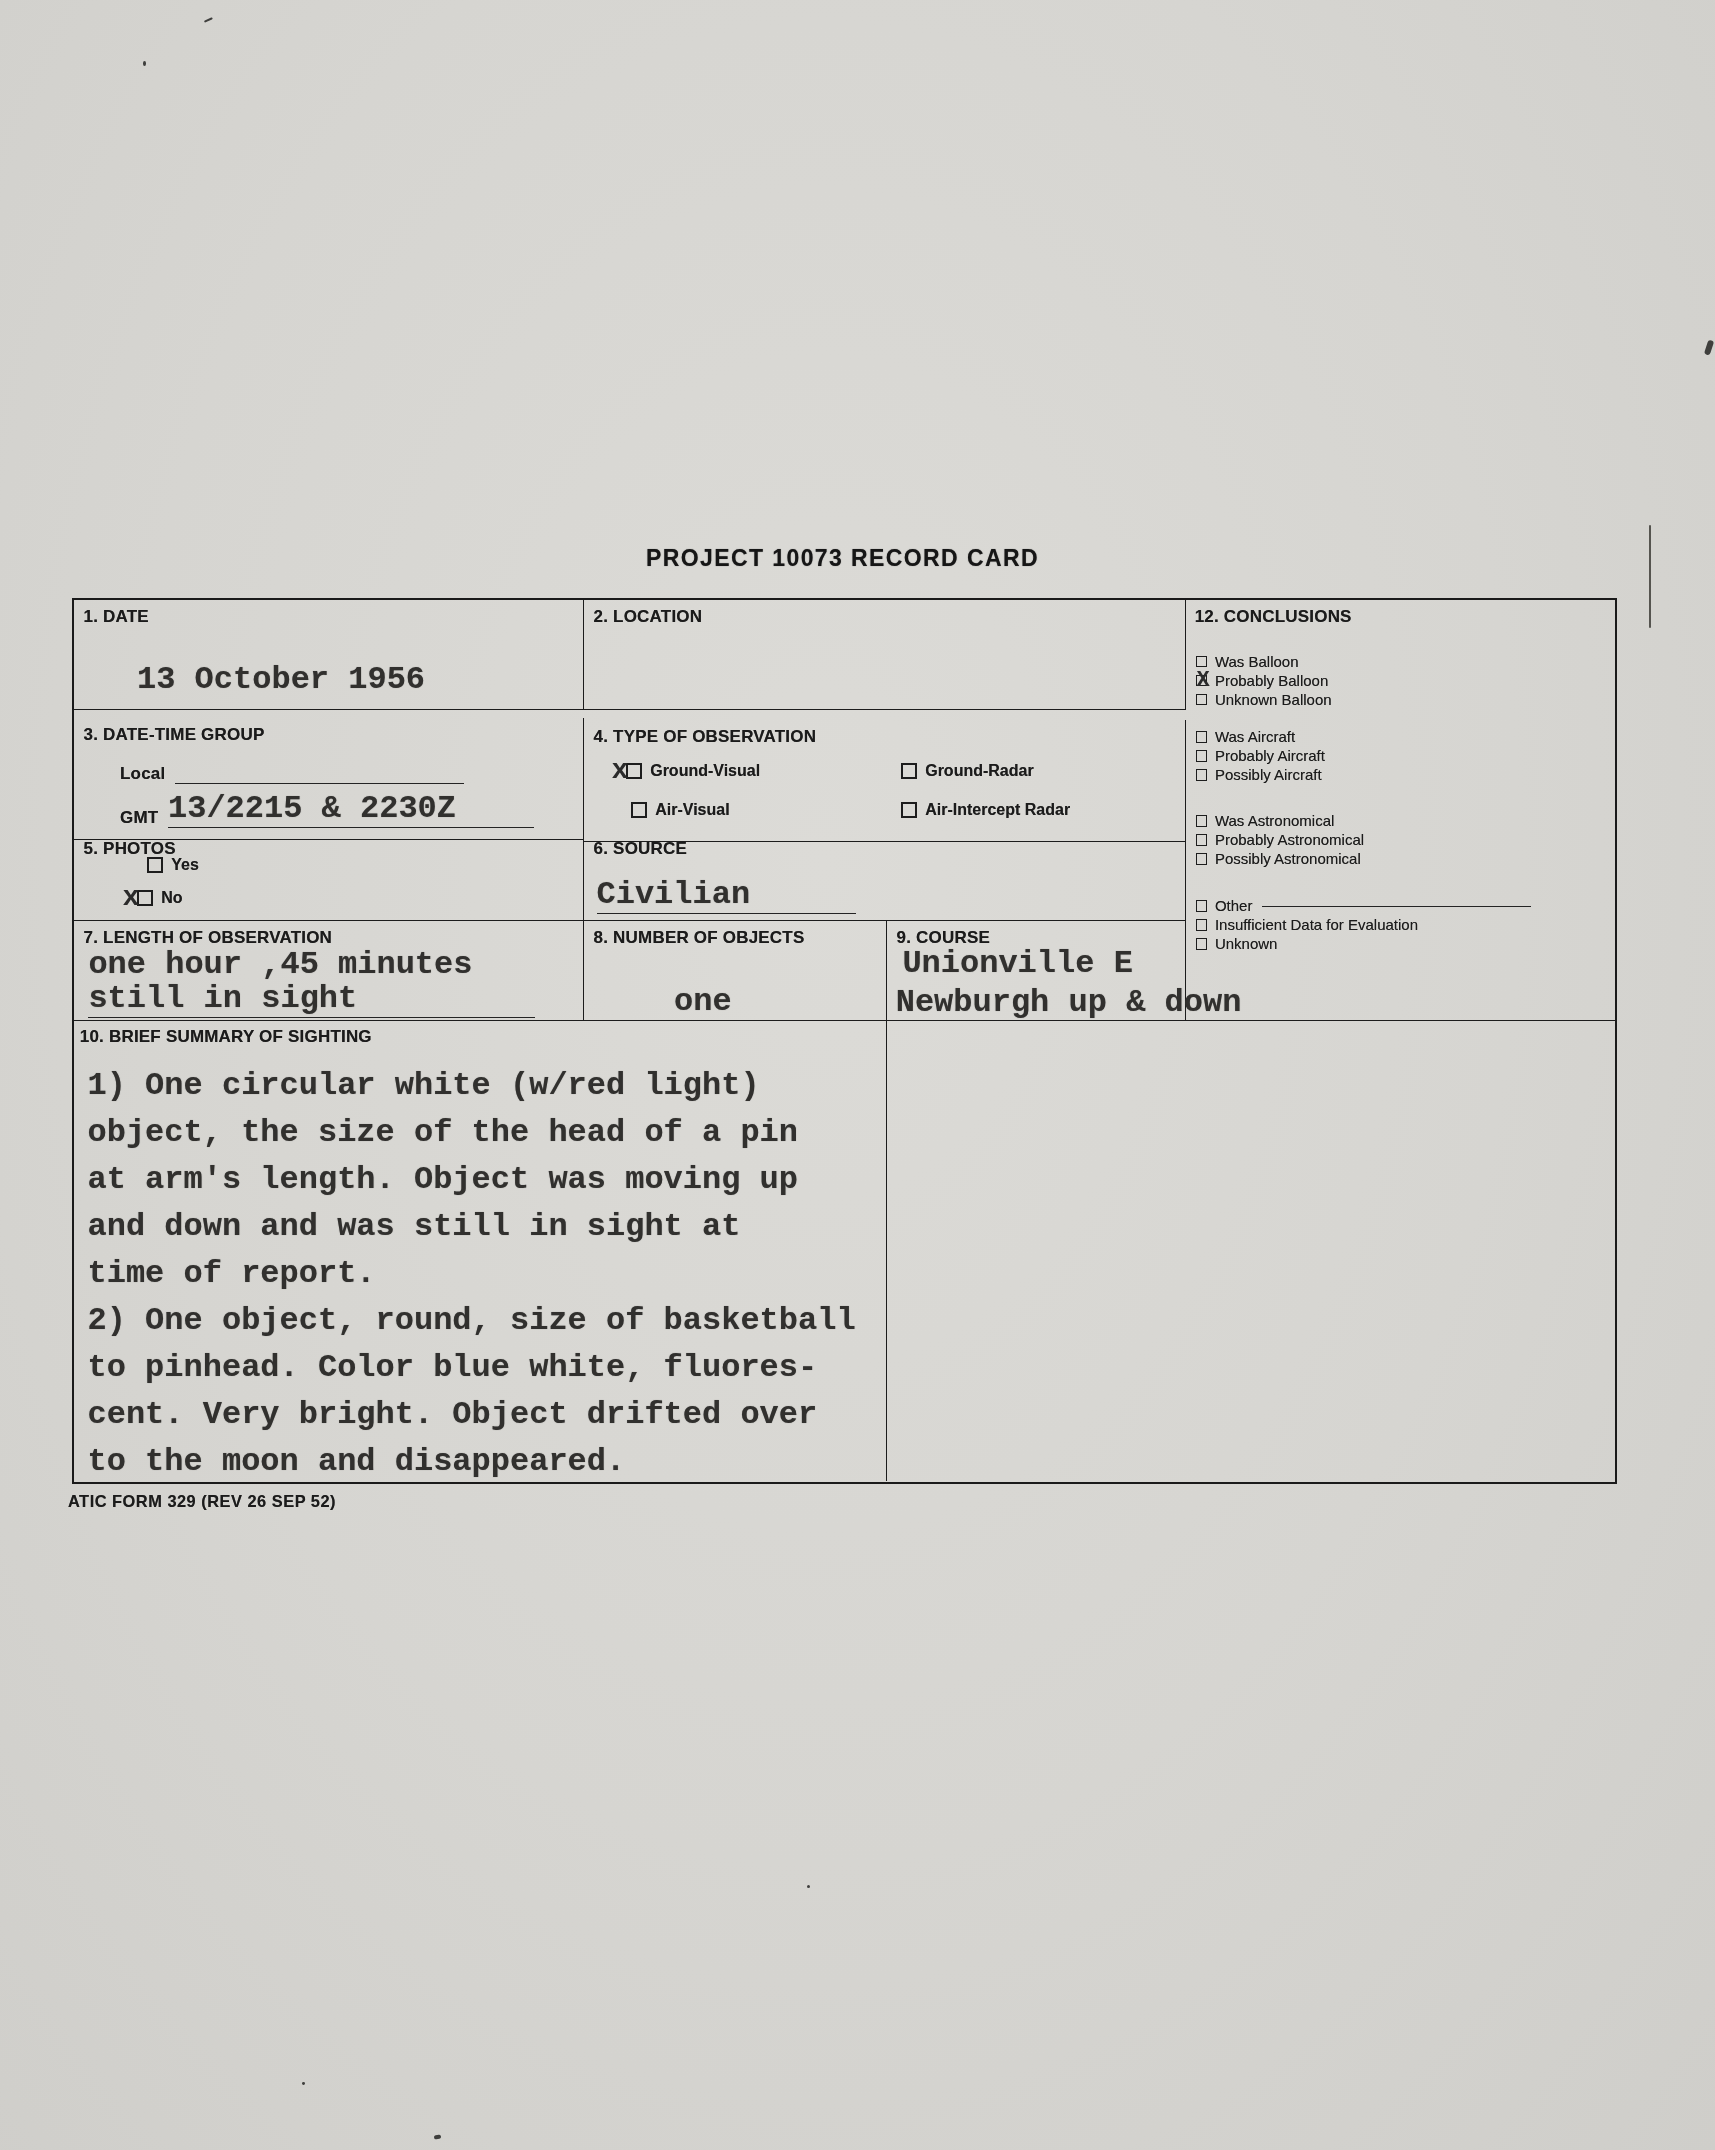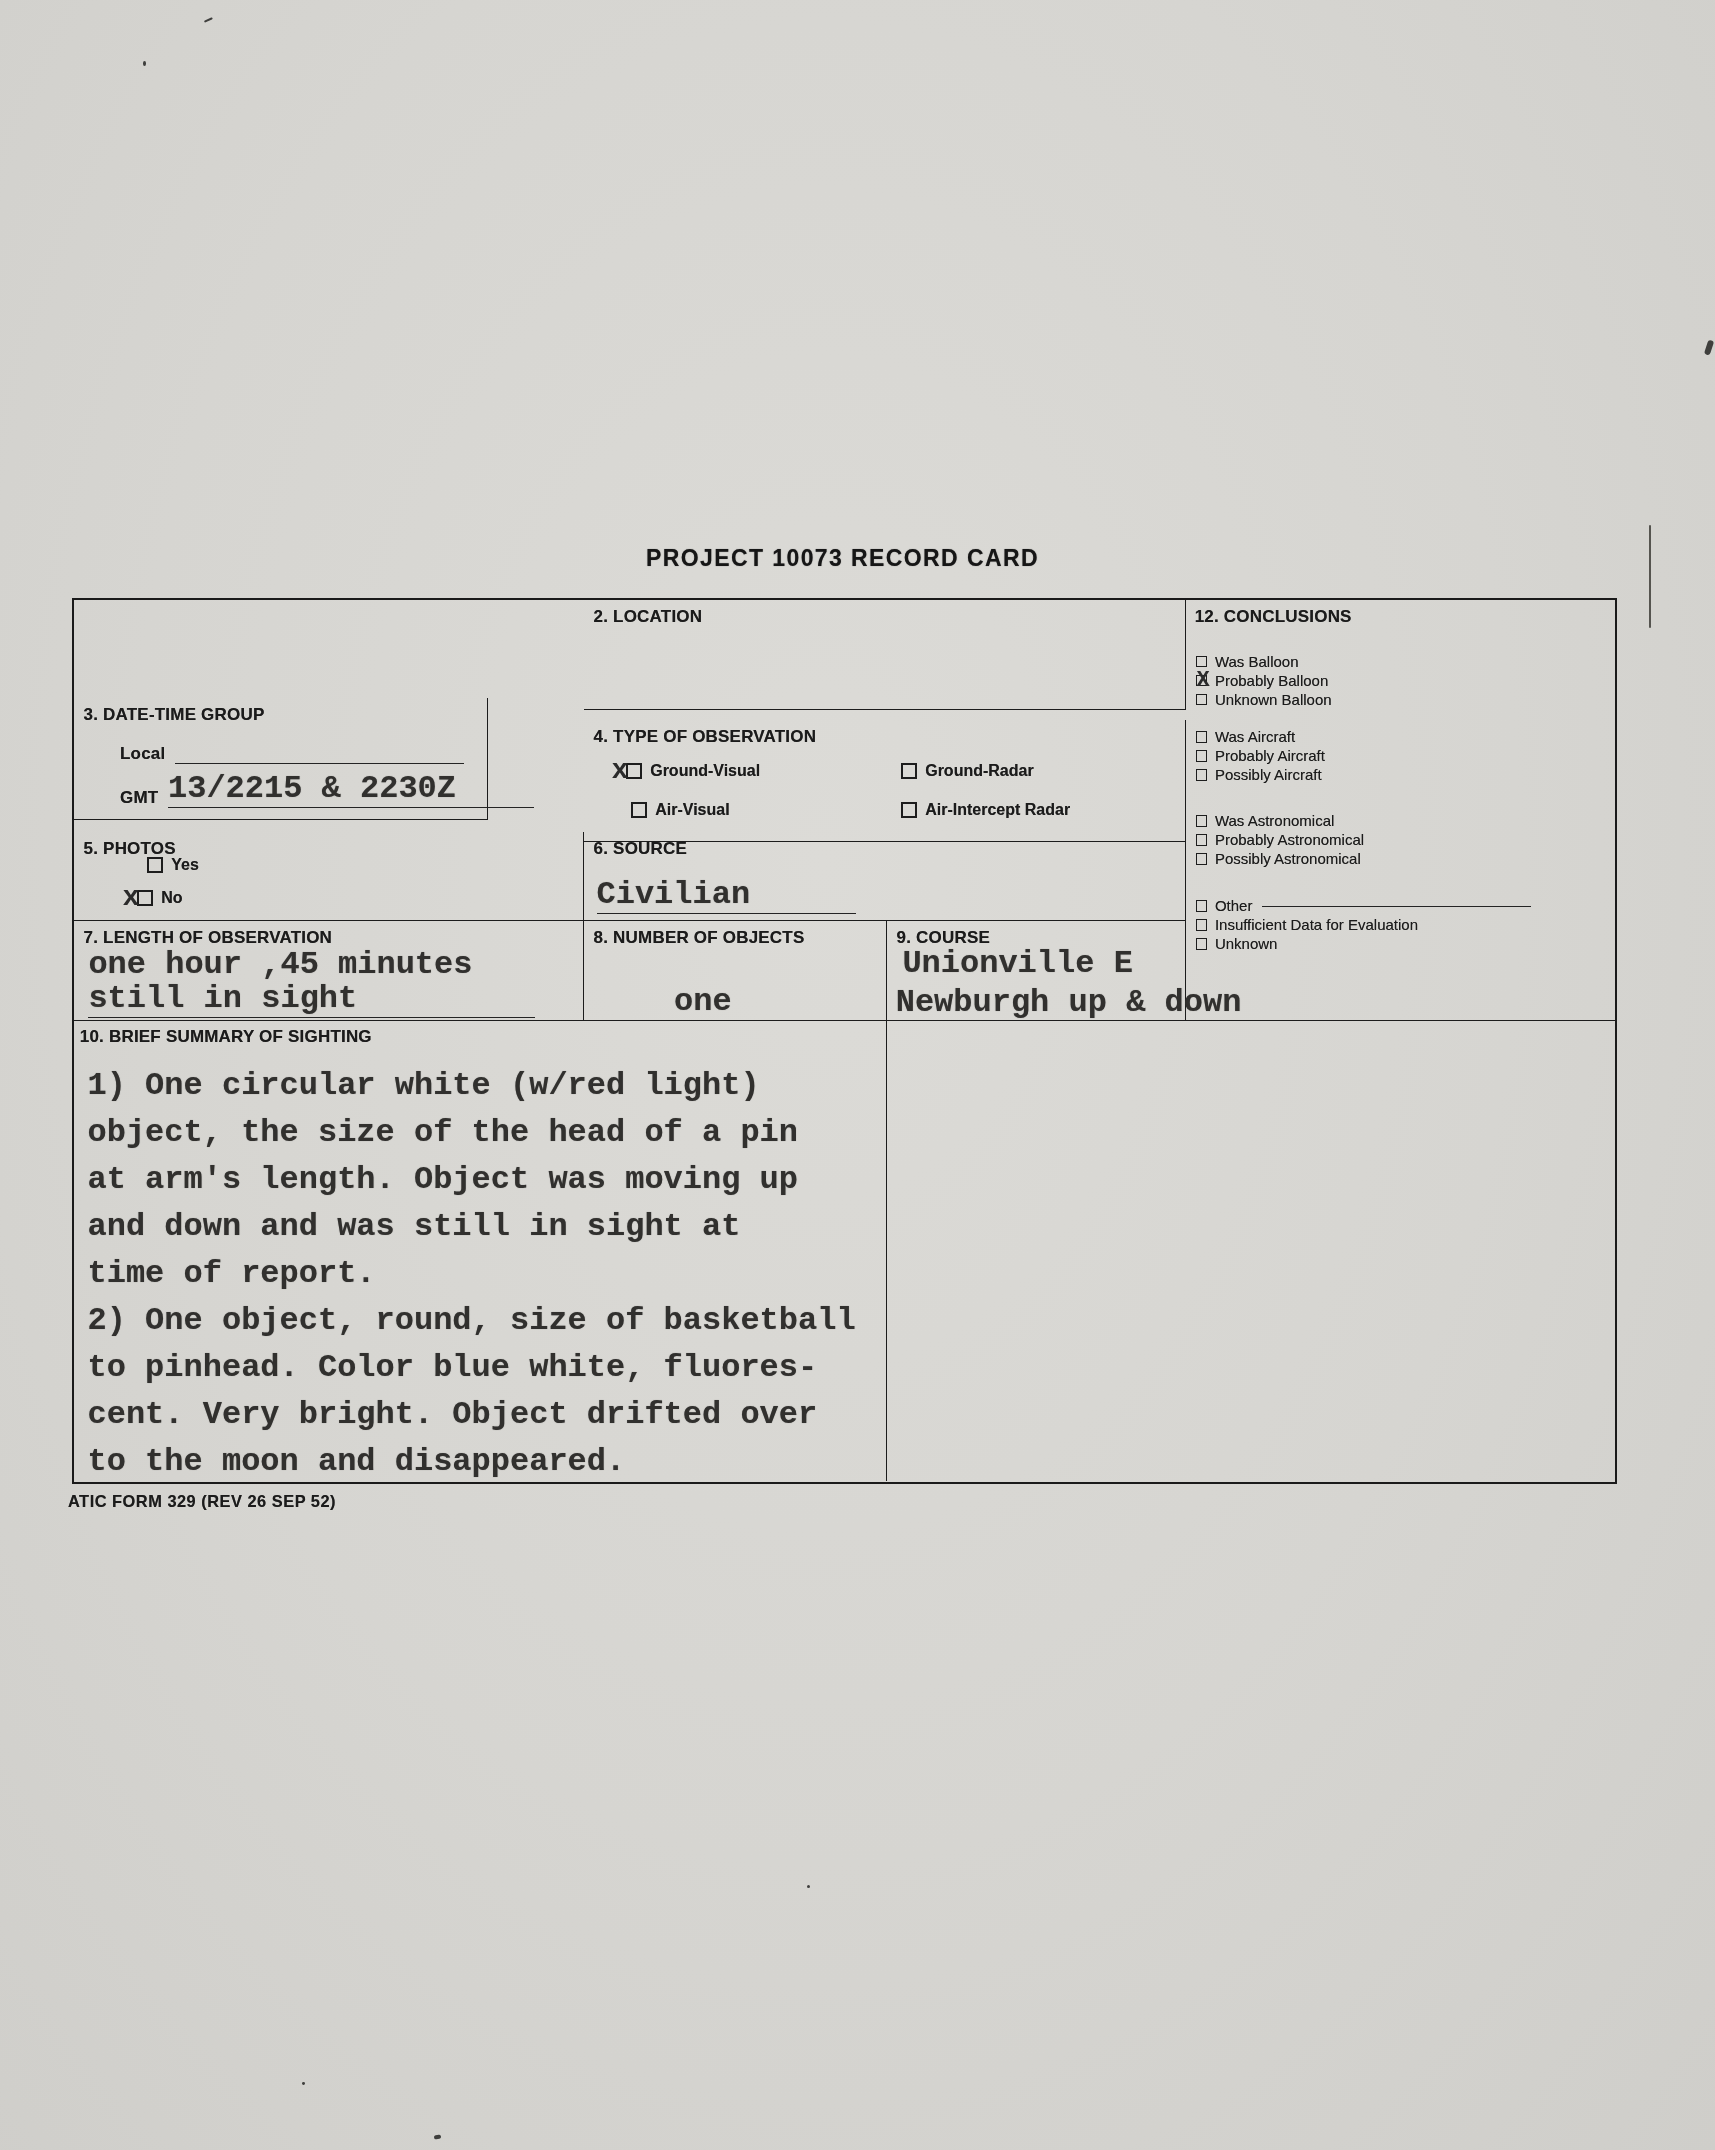"1. DATE" div.cell { html: none -> <div> <div>1. DATE</div> <div>13 October 1956</div> </div> }
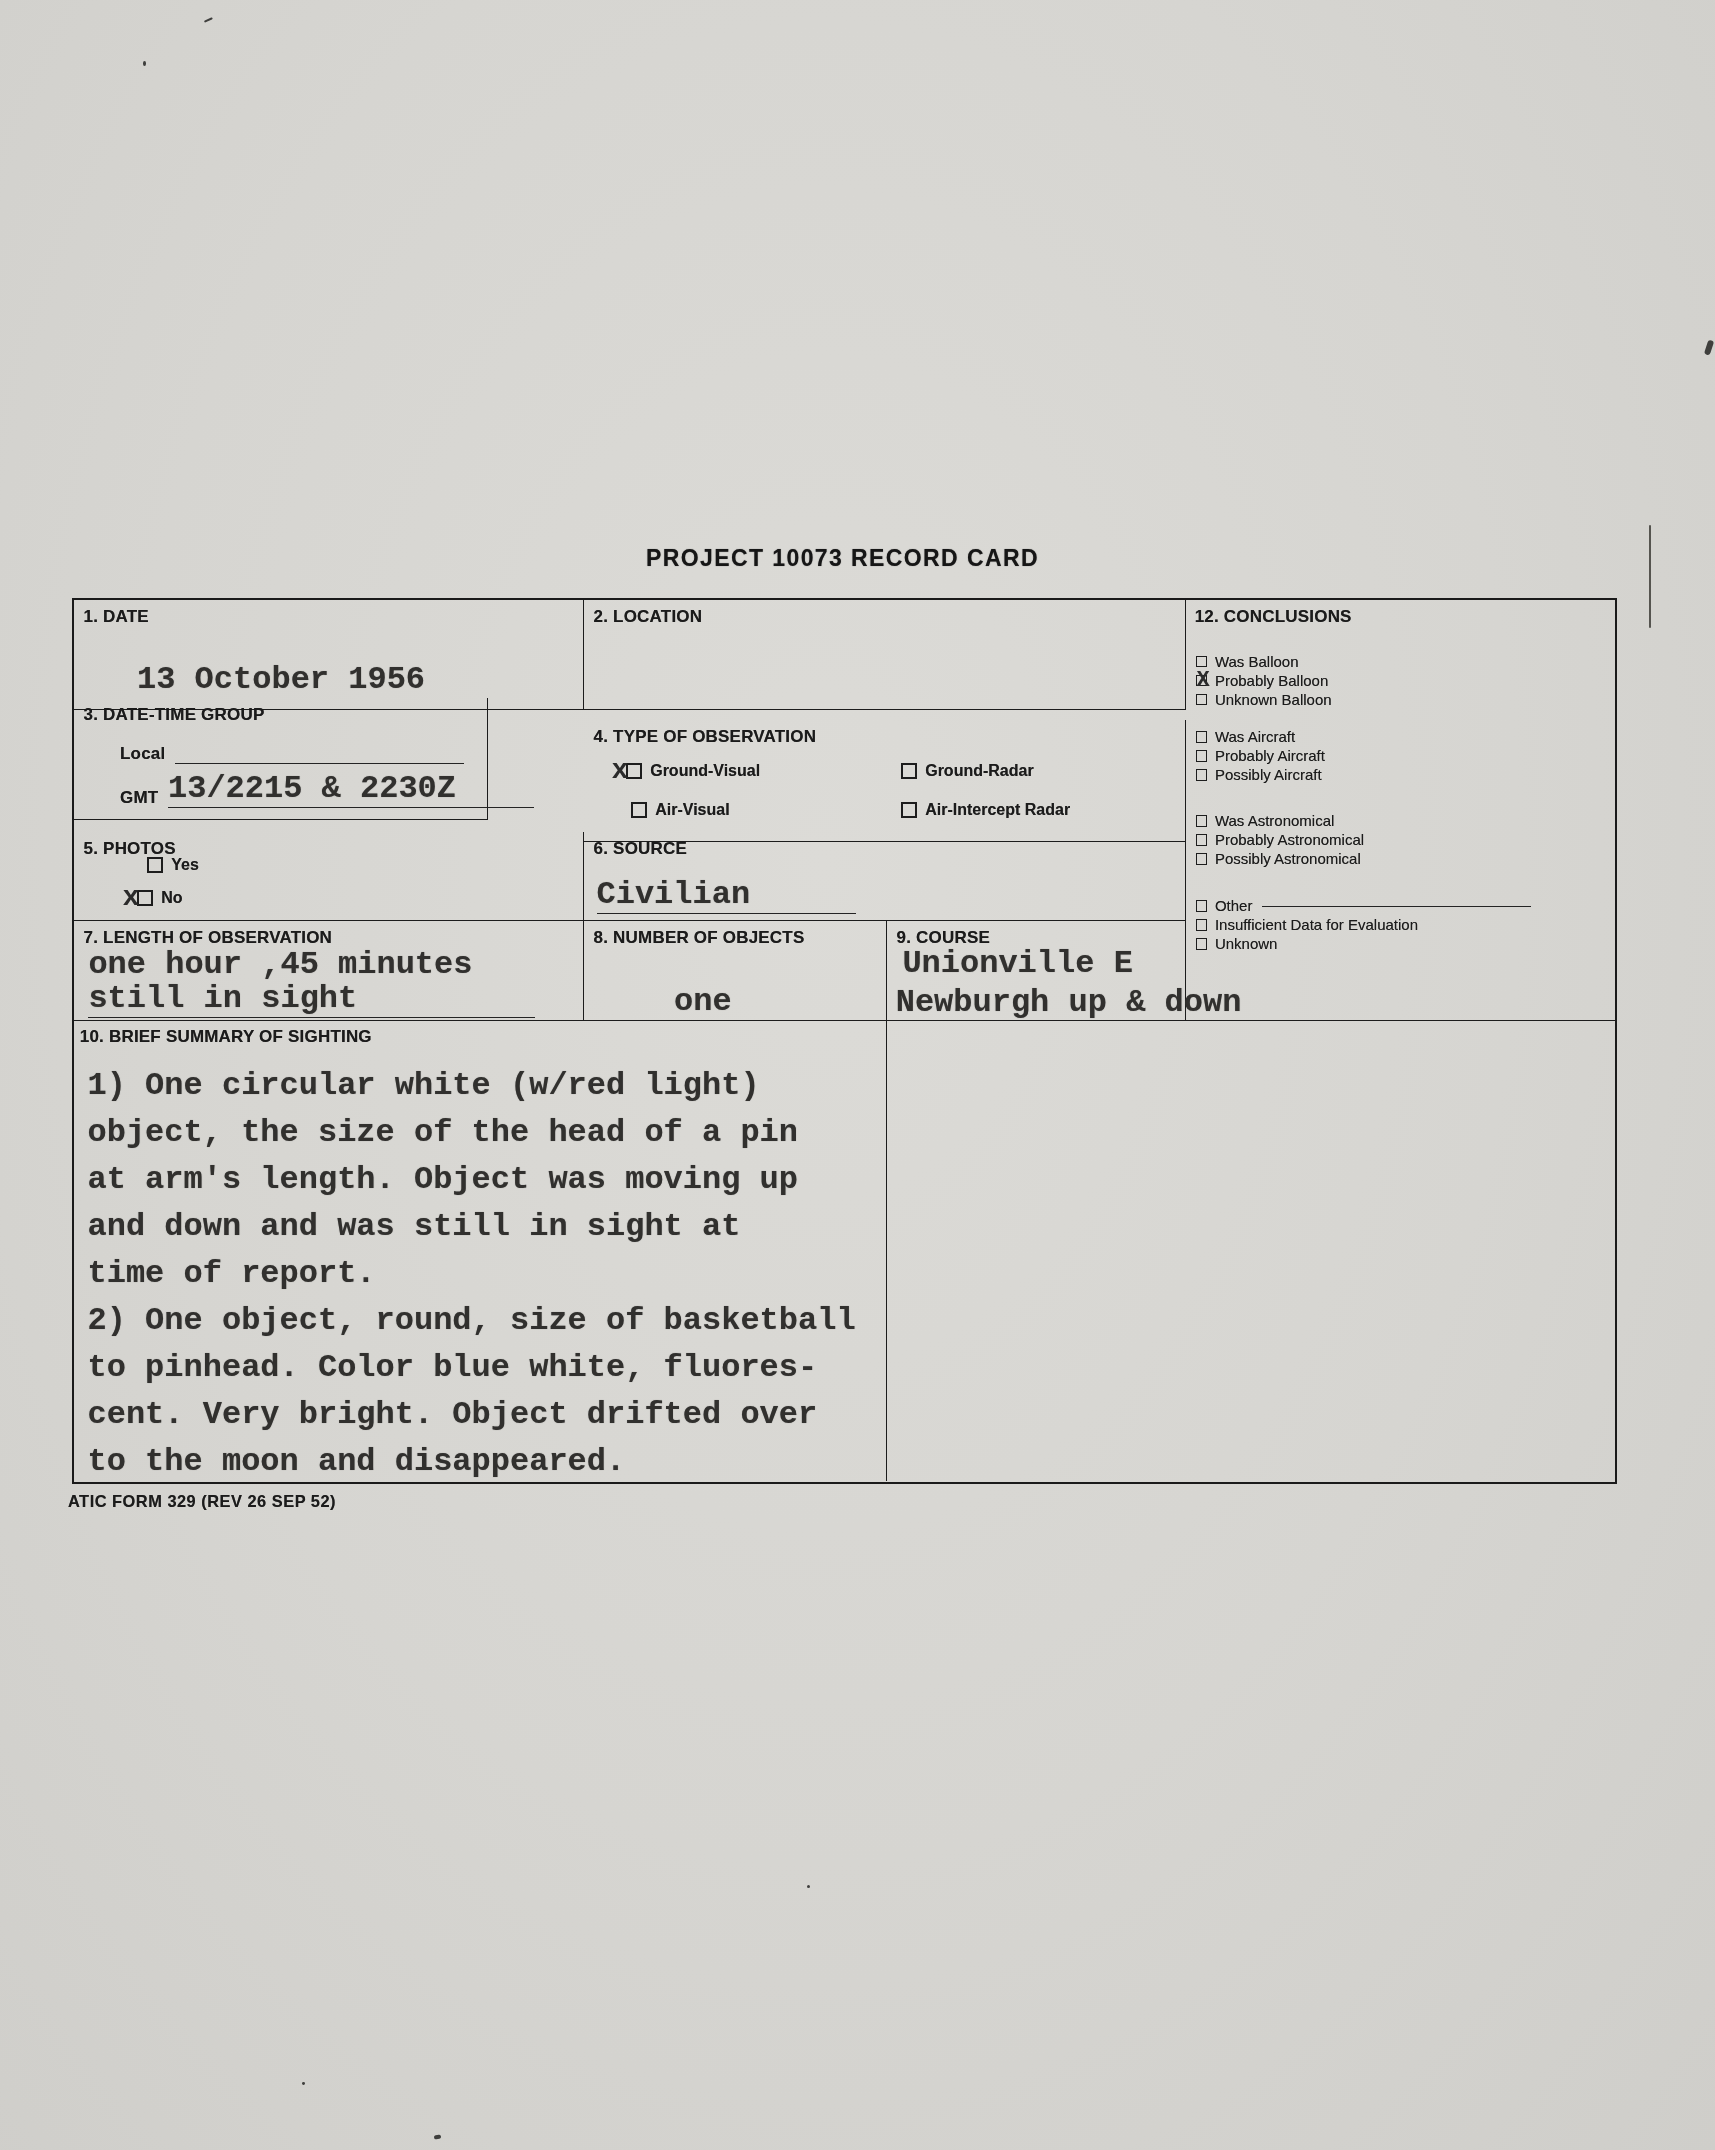"3. DATE-TIME GROUP" div.cell { top: 98px -> 118px; width: 414px -> 510px }
